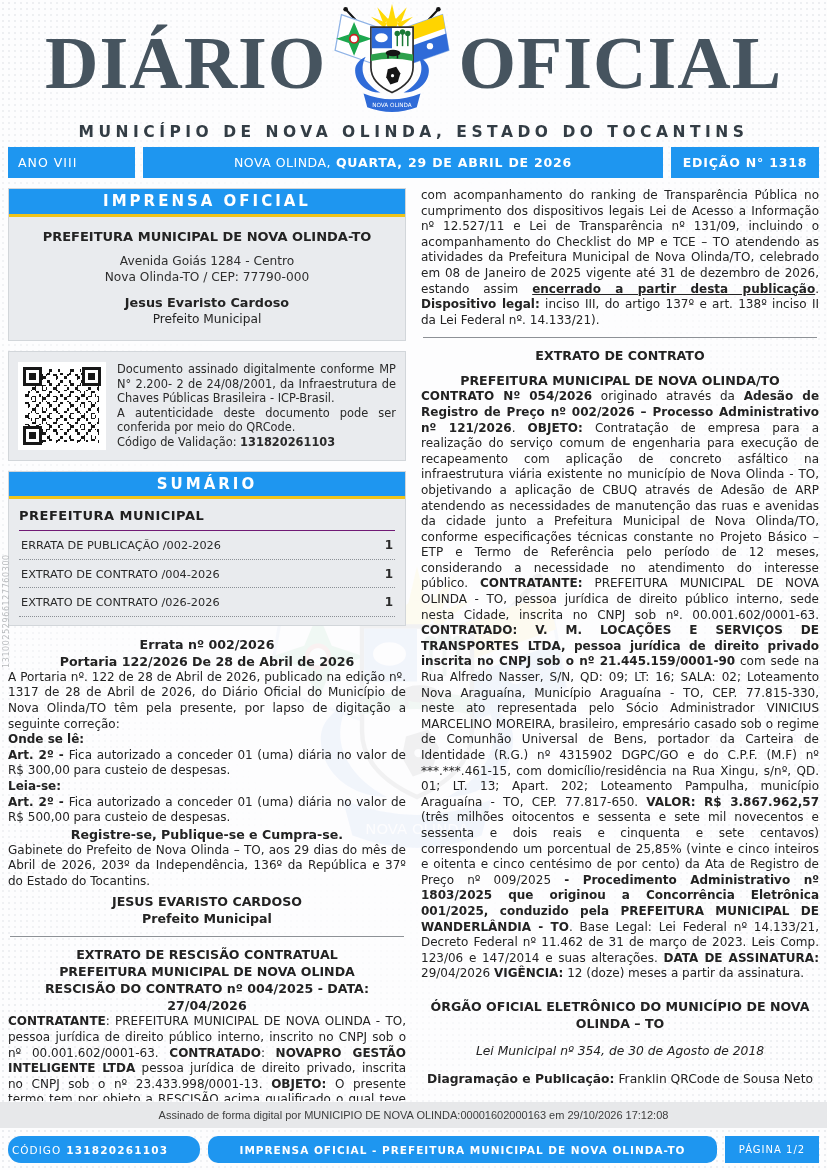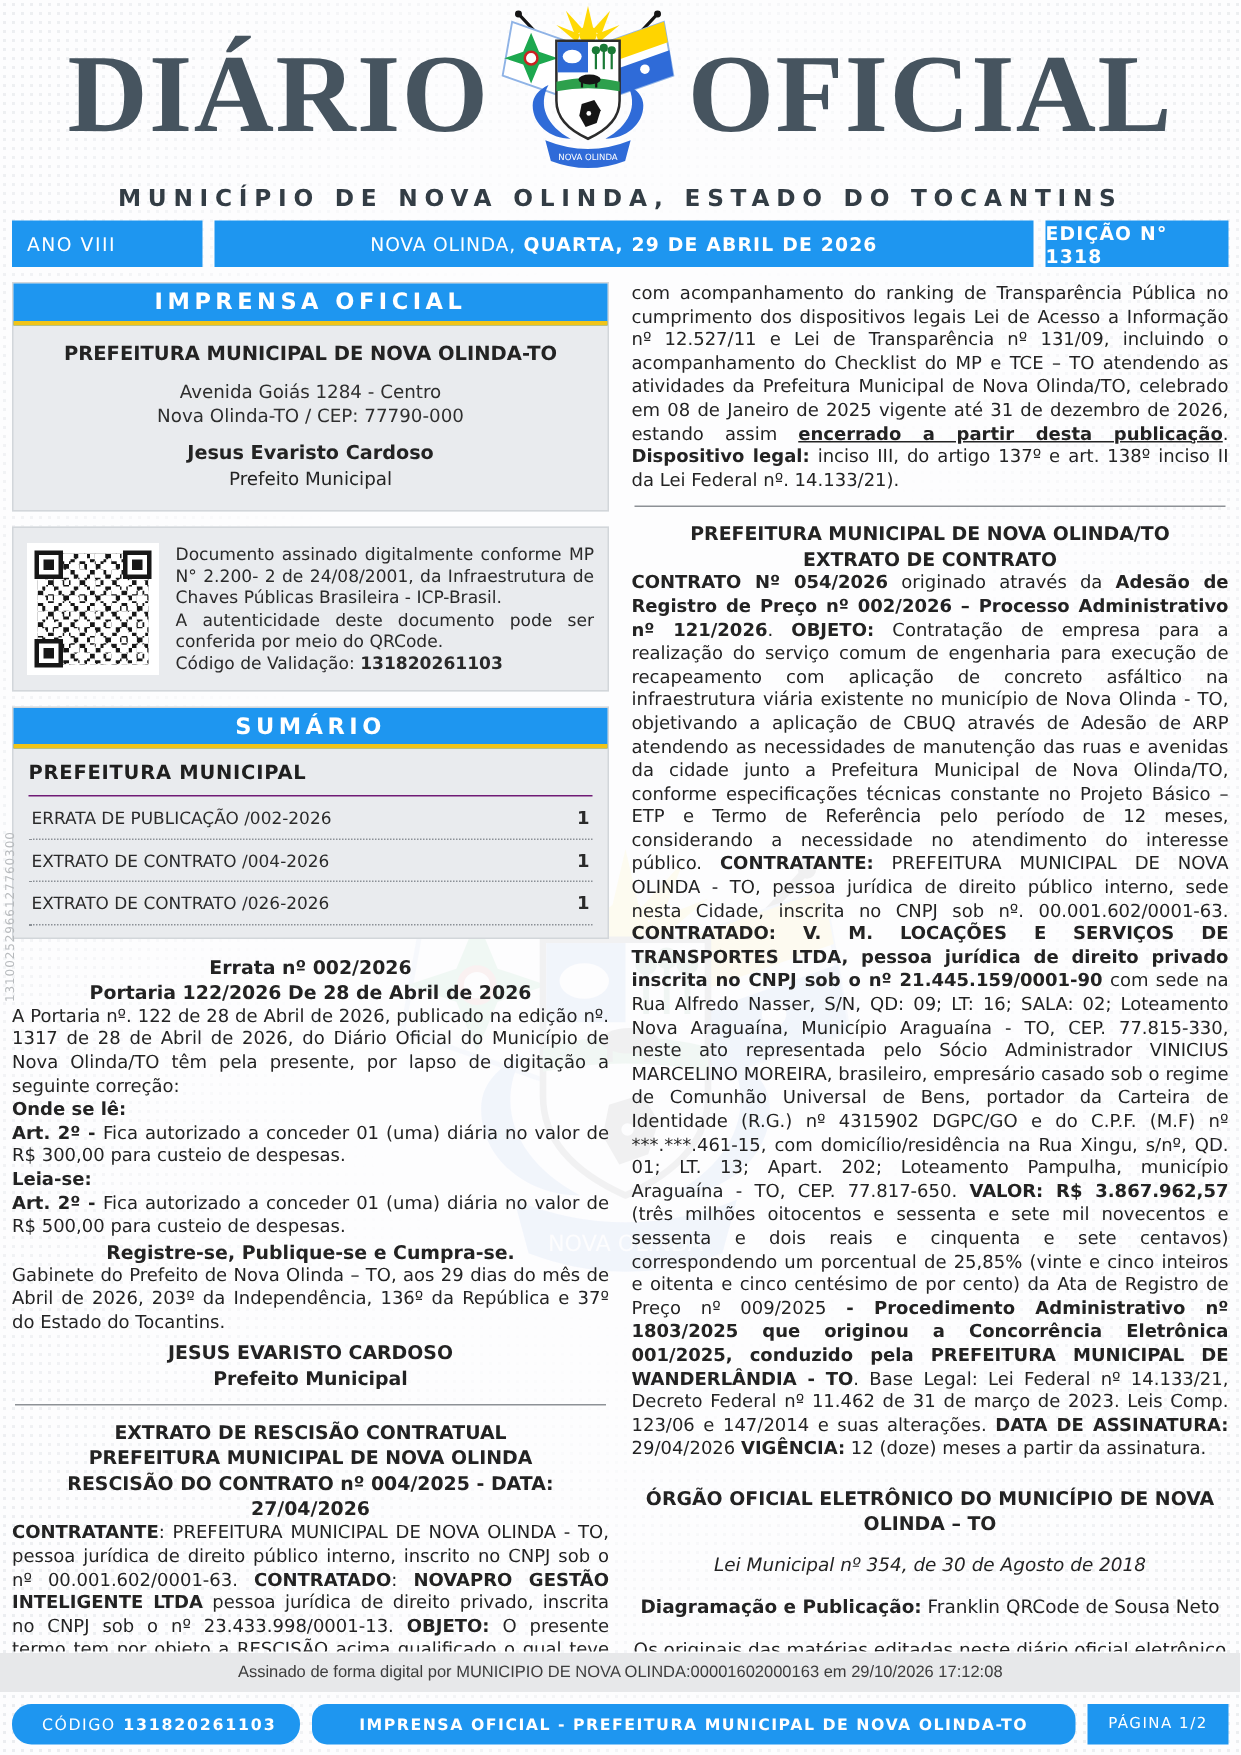"EDIÇÃO N° 1318" .seg-right { width: 122px -> 148px }
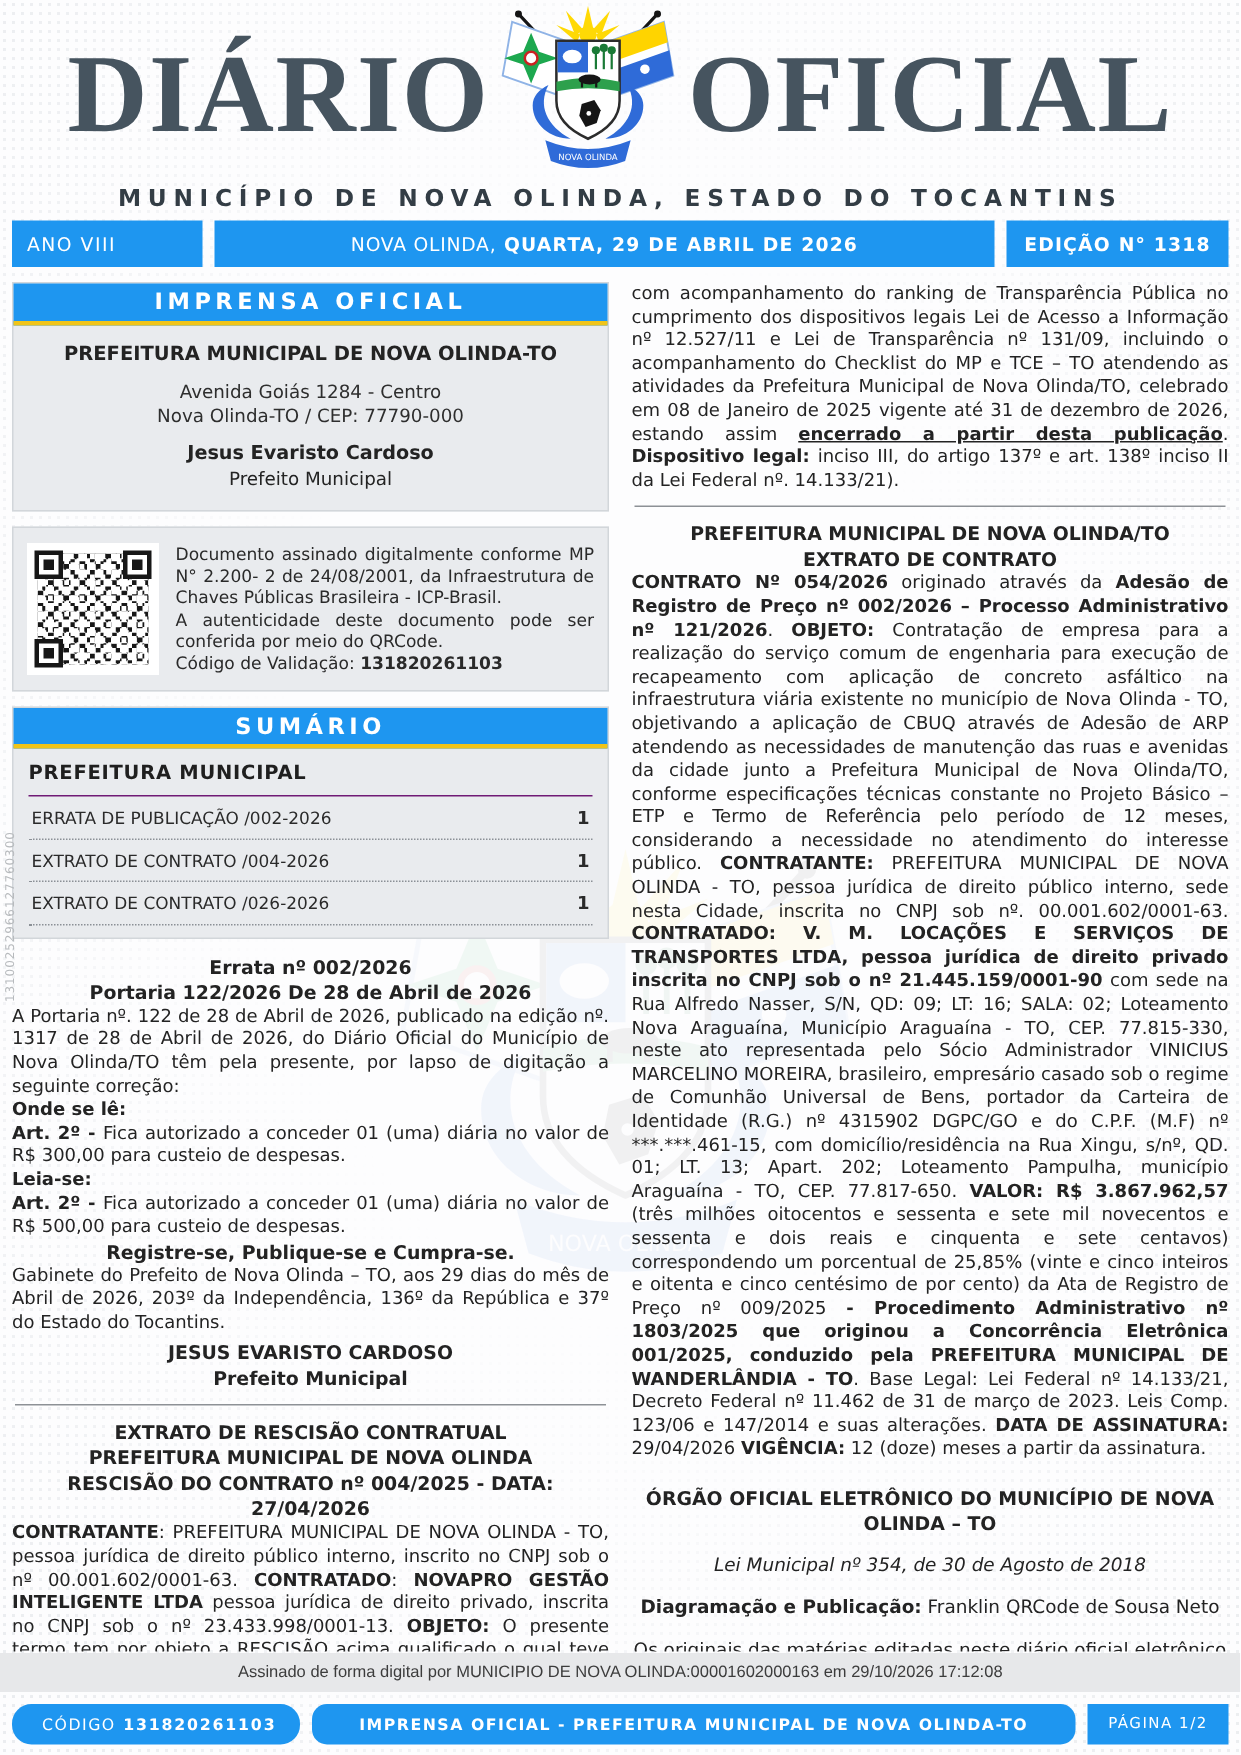"PREFEITURA MUNICIPAL DE NOVA OLINDA/TO" div.center-b { order: before "EXTRATO DE CONTRATO" -> after "EXTRATO DE CONTRATO" }
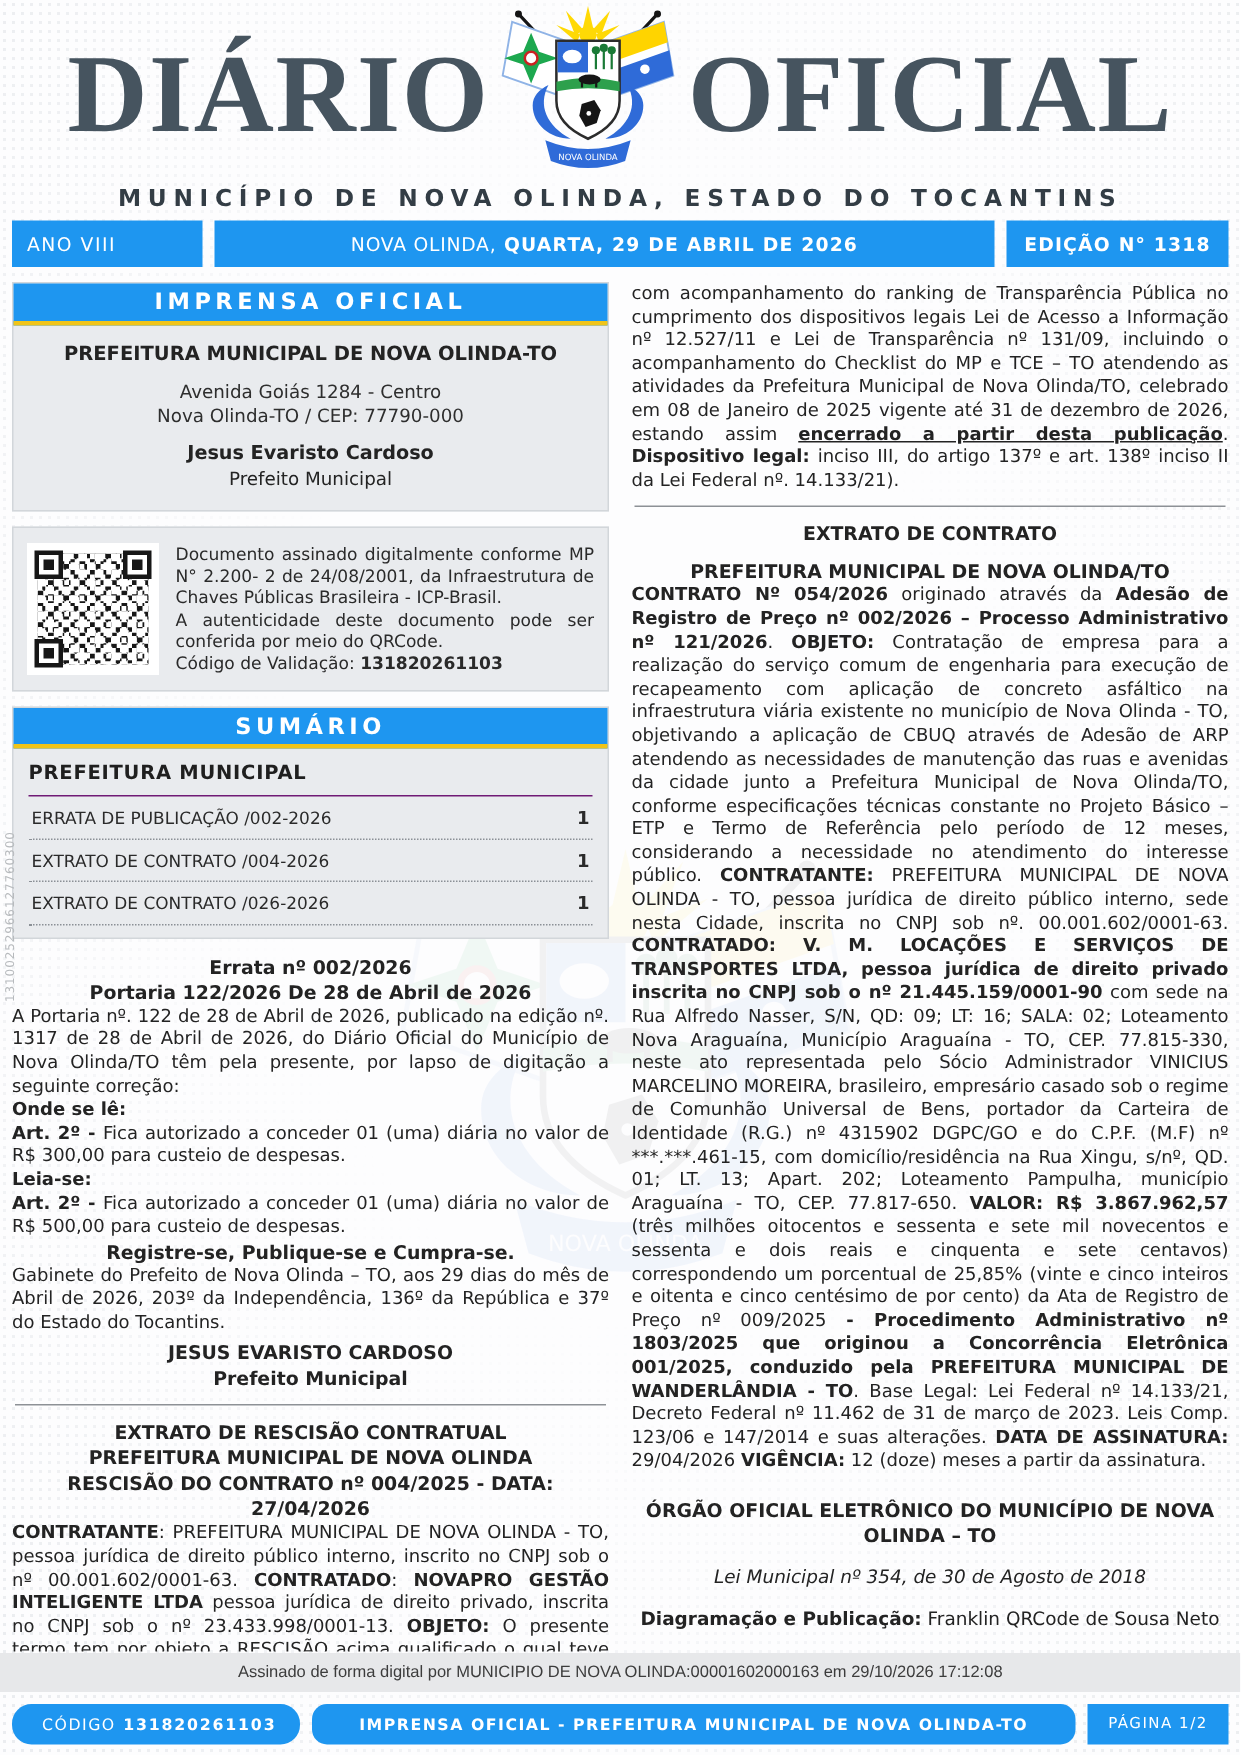"CÓDIGO" .f-left { padding-left: 20px -> 4px }
